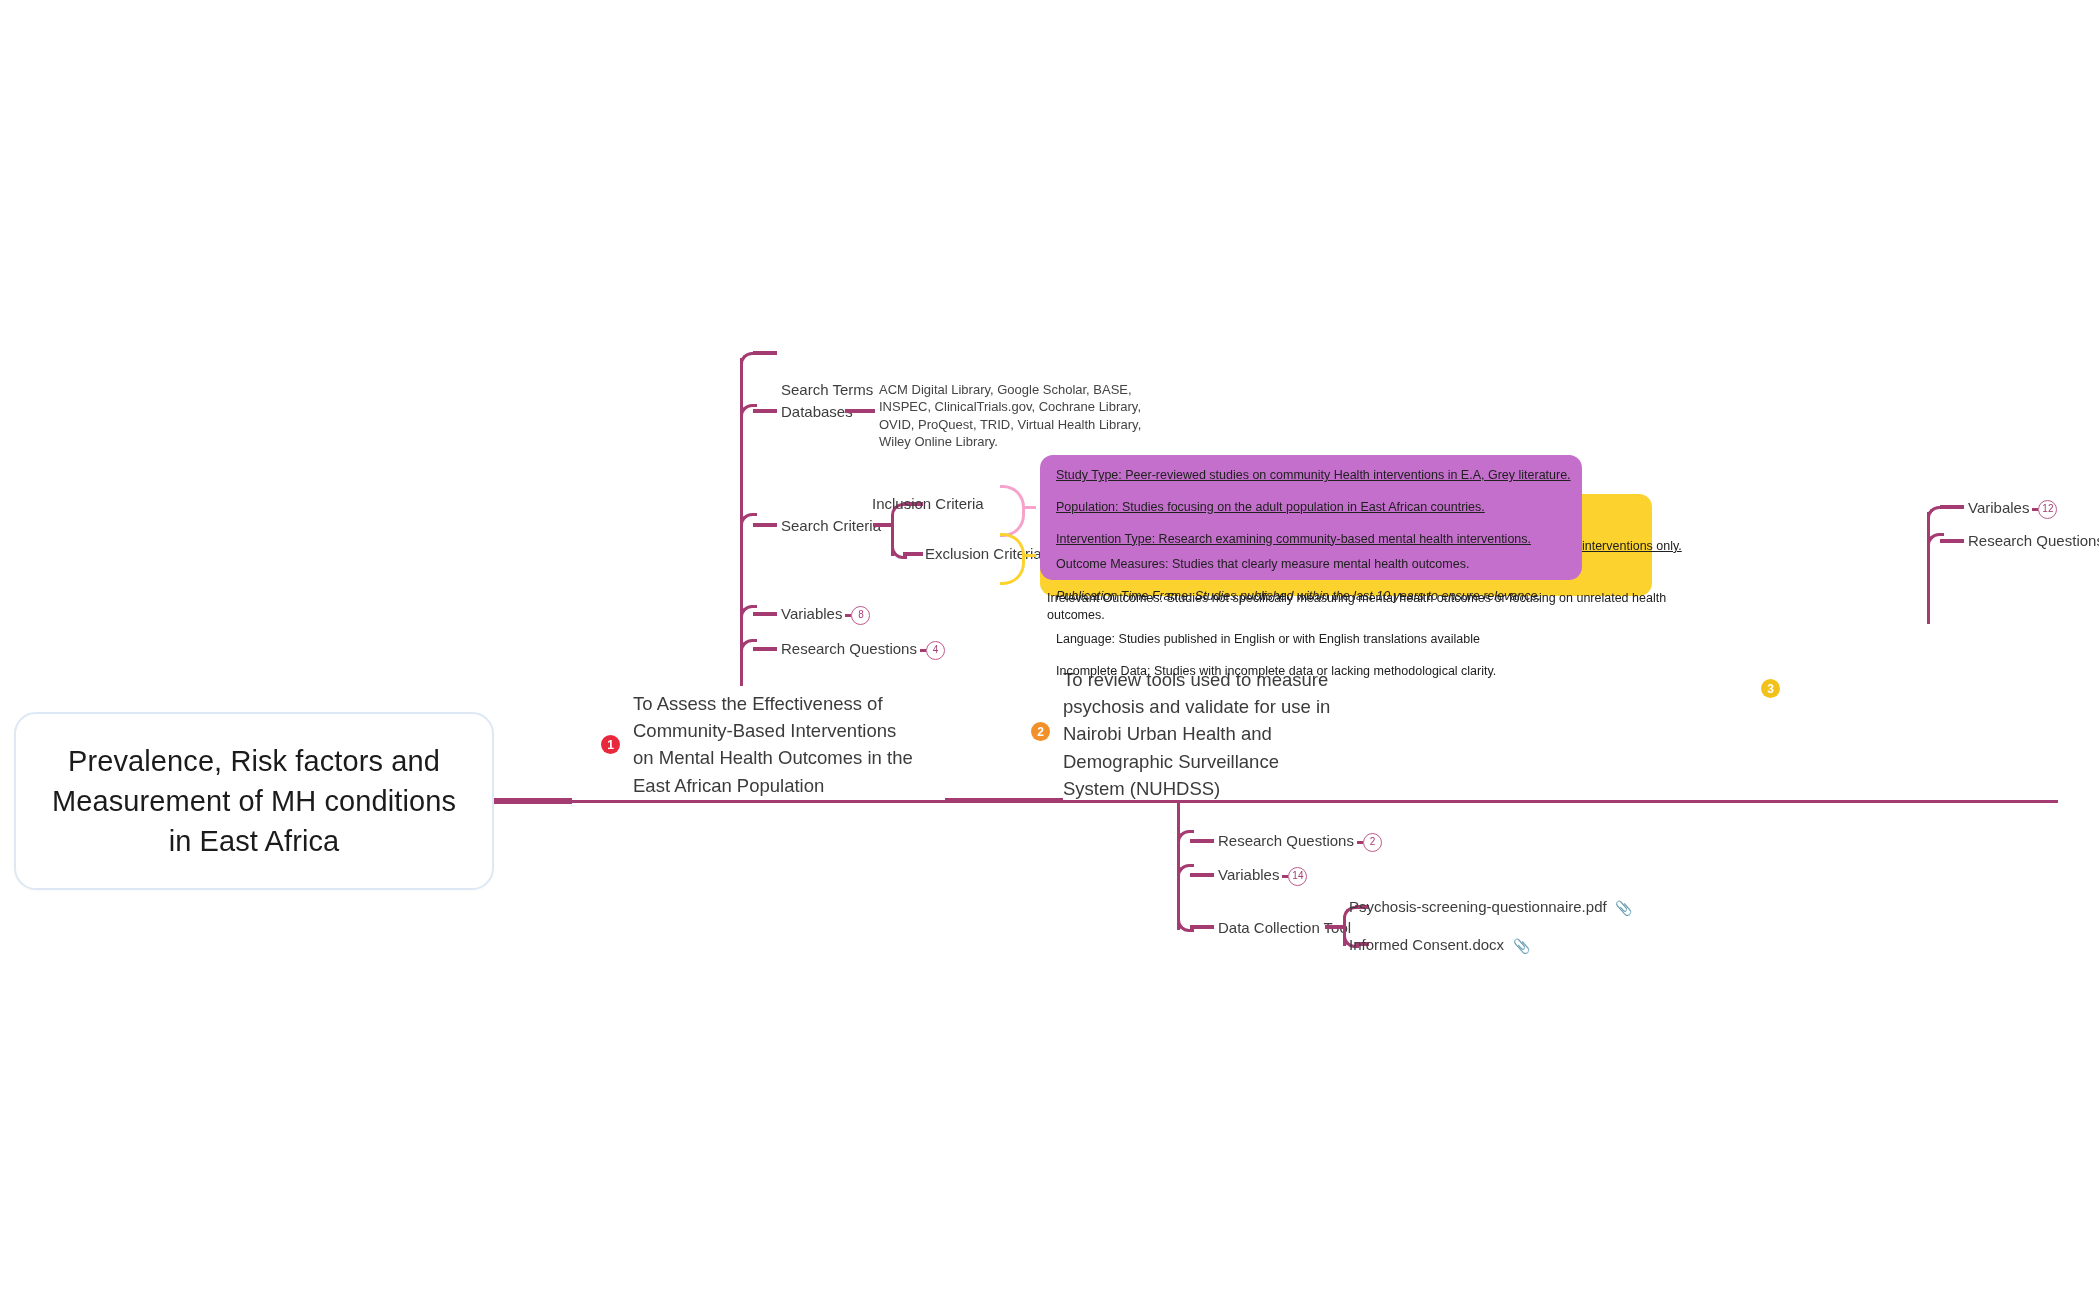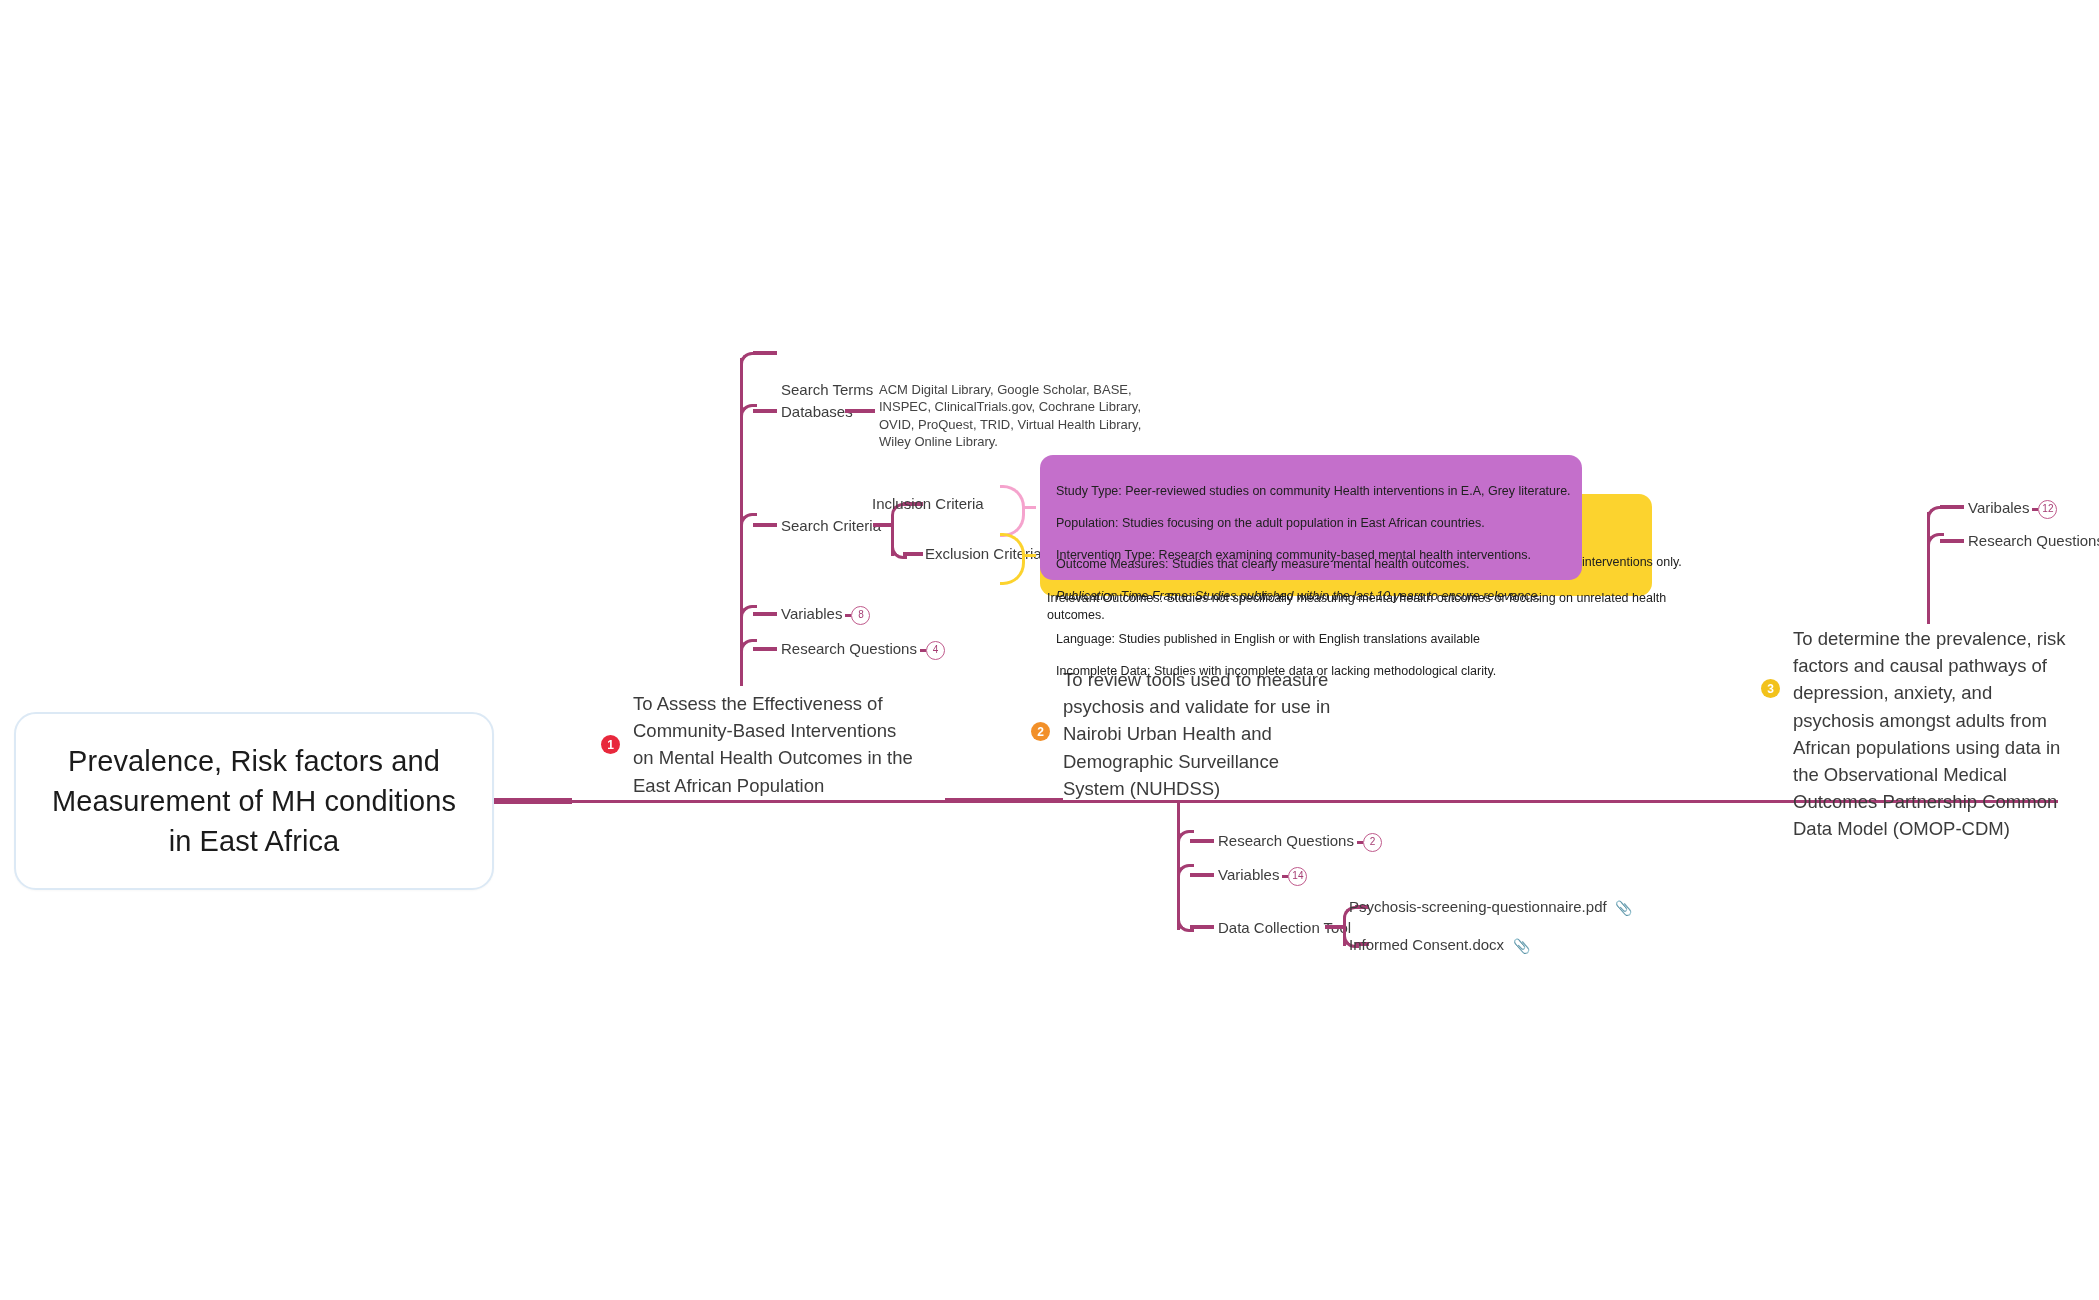"Study Type: Peer-reviewed studies on" .info-box { padding: 28px 16px -> 12px 16px; text-decoration: none -> underline }
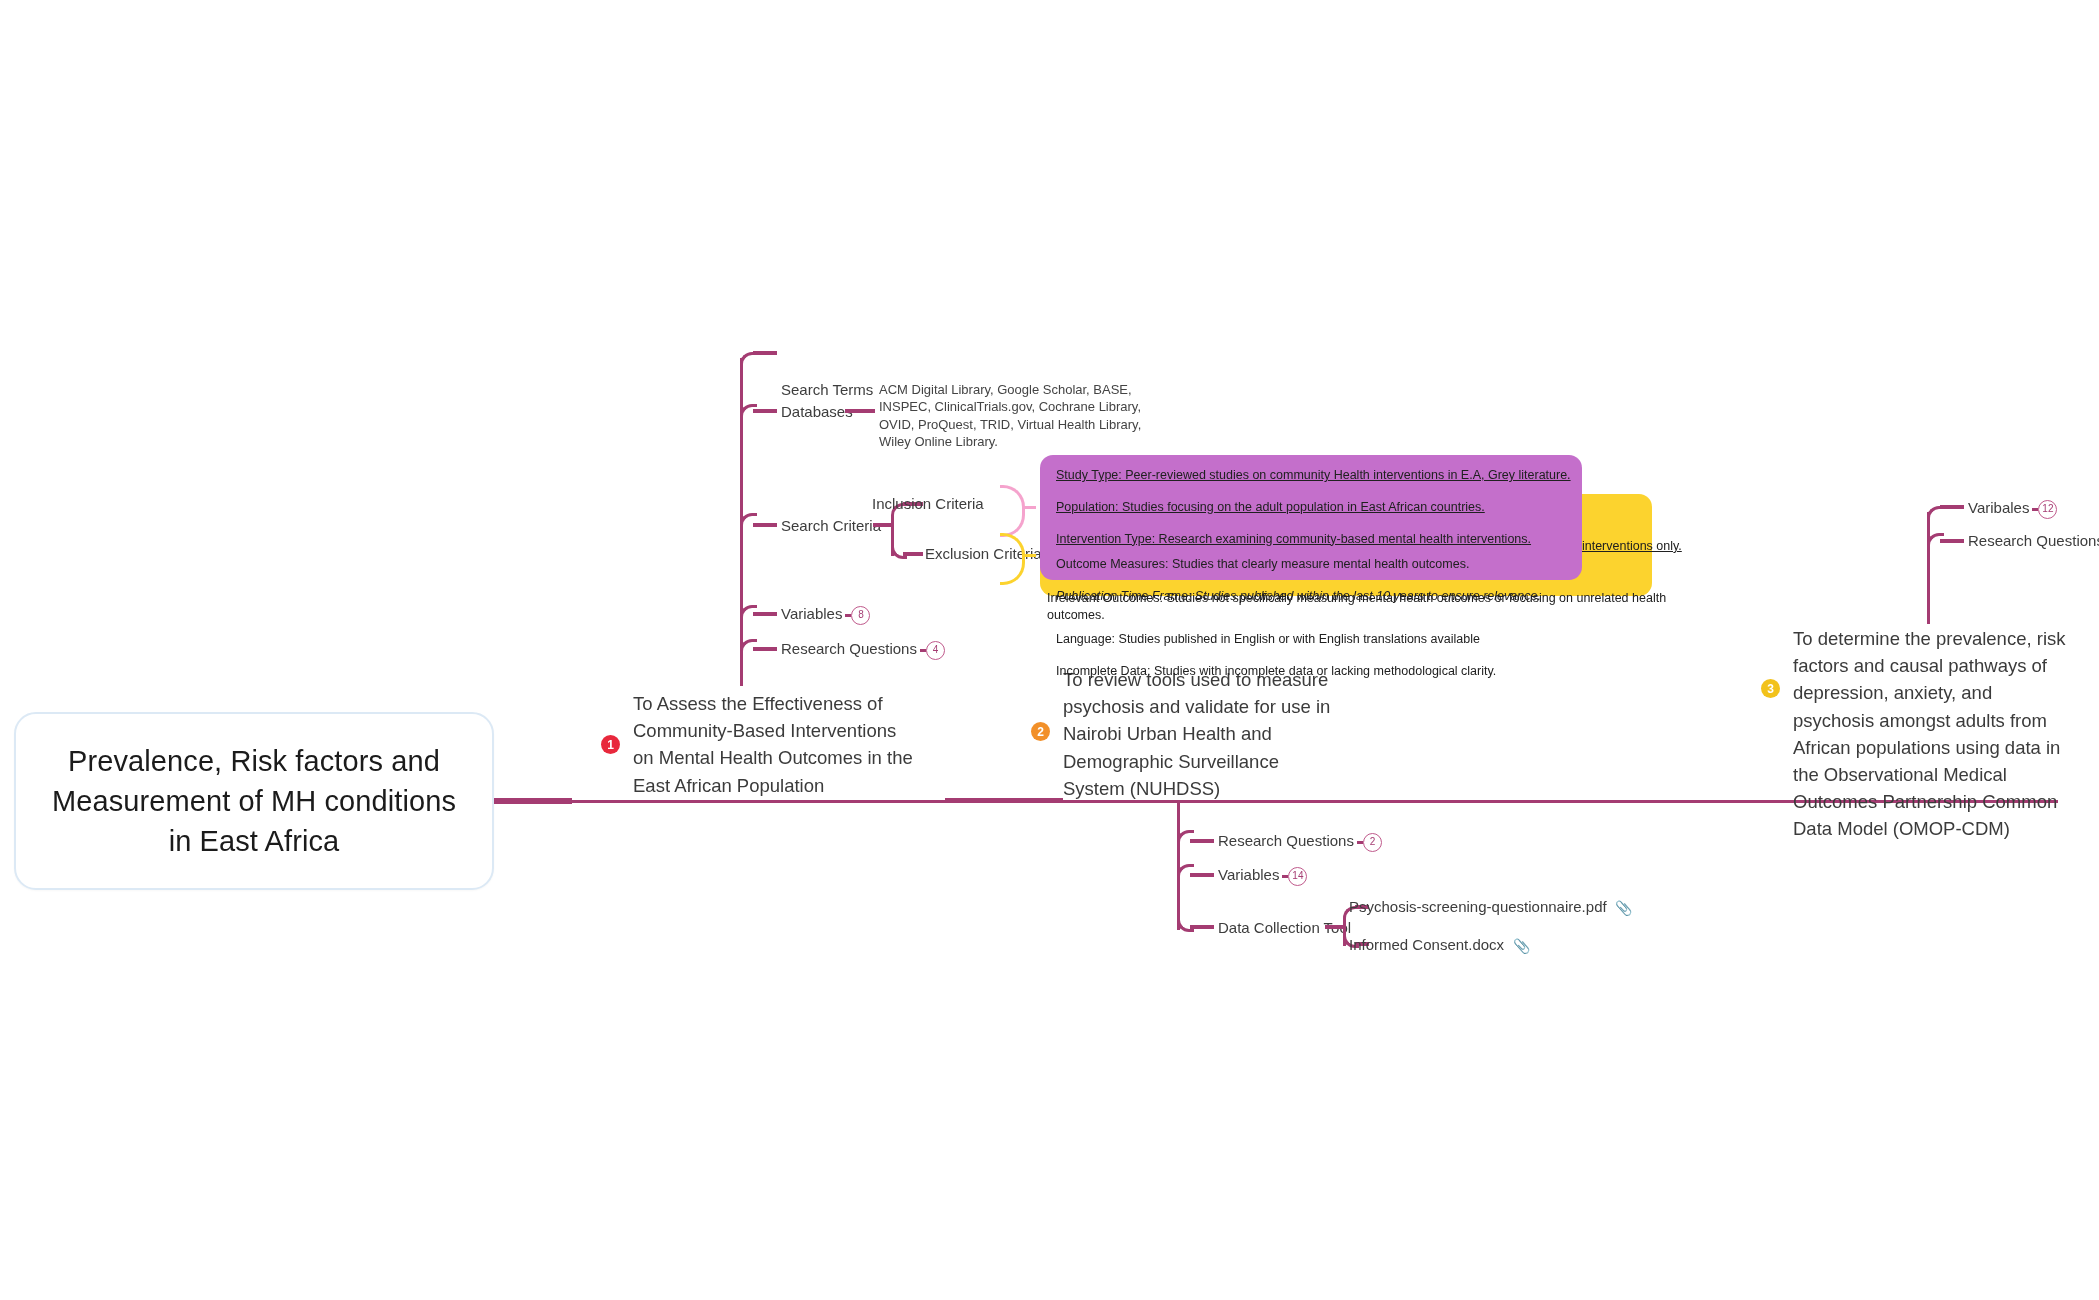"To determine the prevalence, risk" div.branch-text { html: <div>To determine the prevalence, risk factors and causal pathways of depression, anxiety, and psychosis amongst adults from African populations using data in the Observational Medical Outcomes Partnership Common Data Model (OMOP-CDM)</div> -> none }
